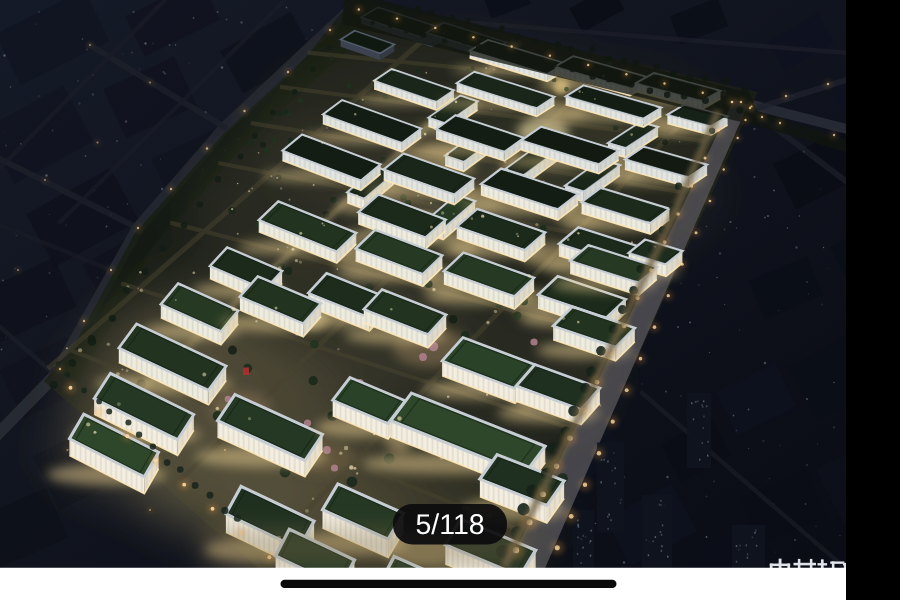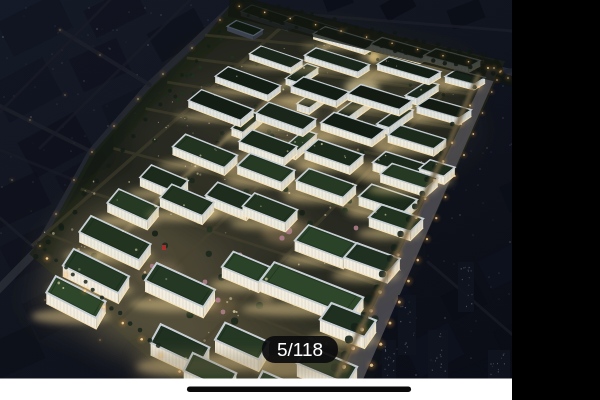"5/118" #stage { width: 512px -> 564px }
